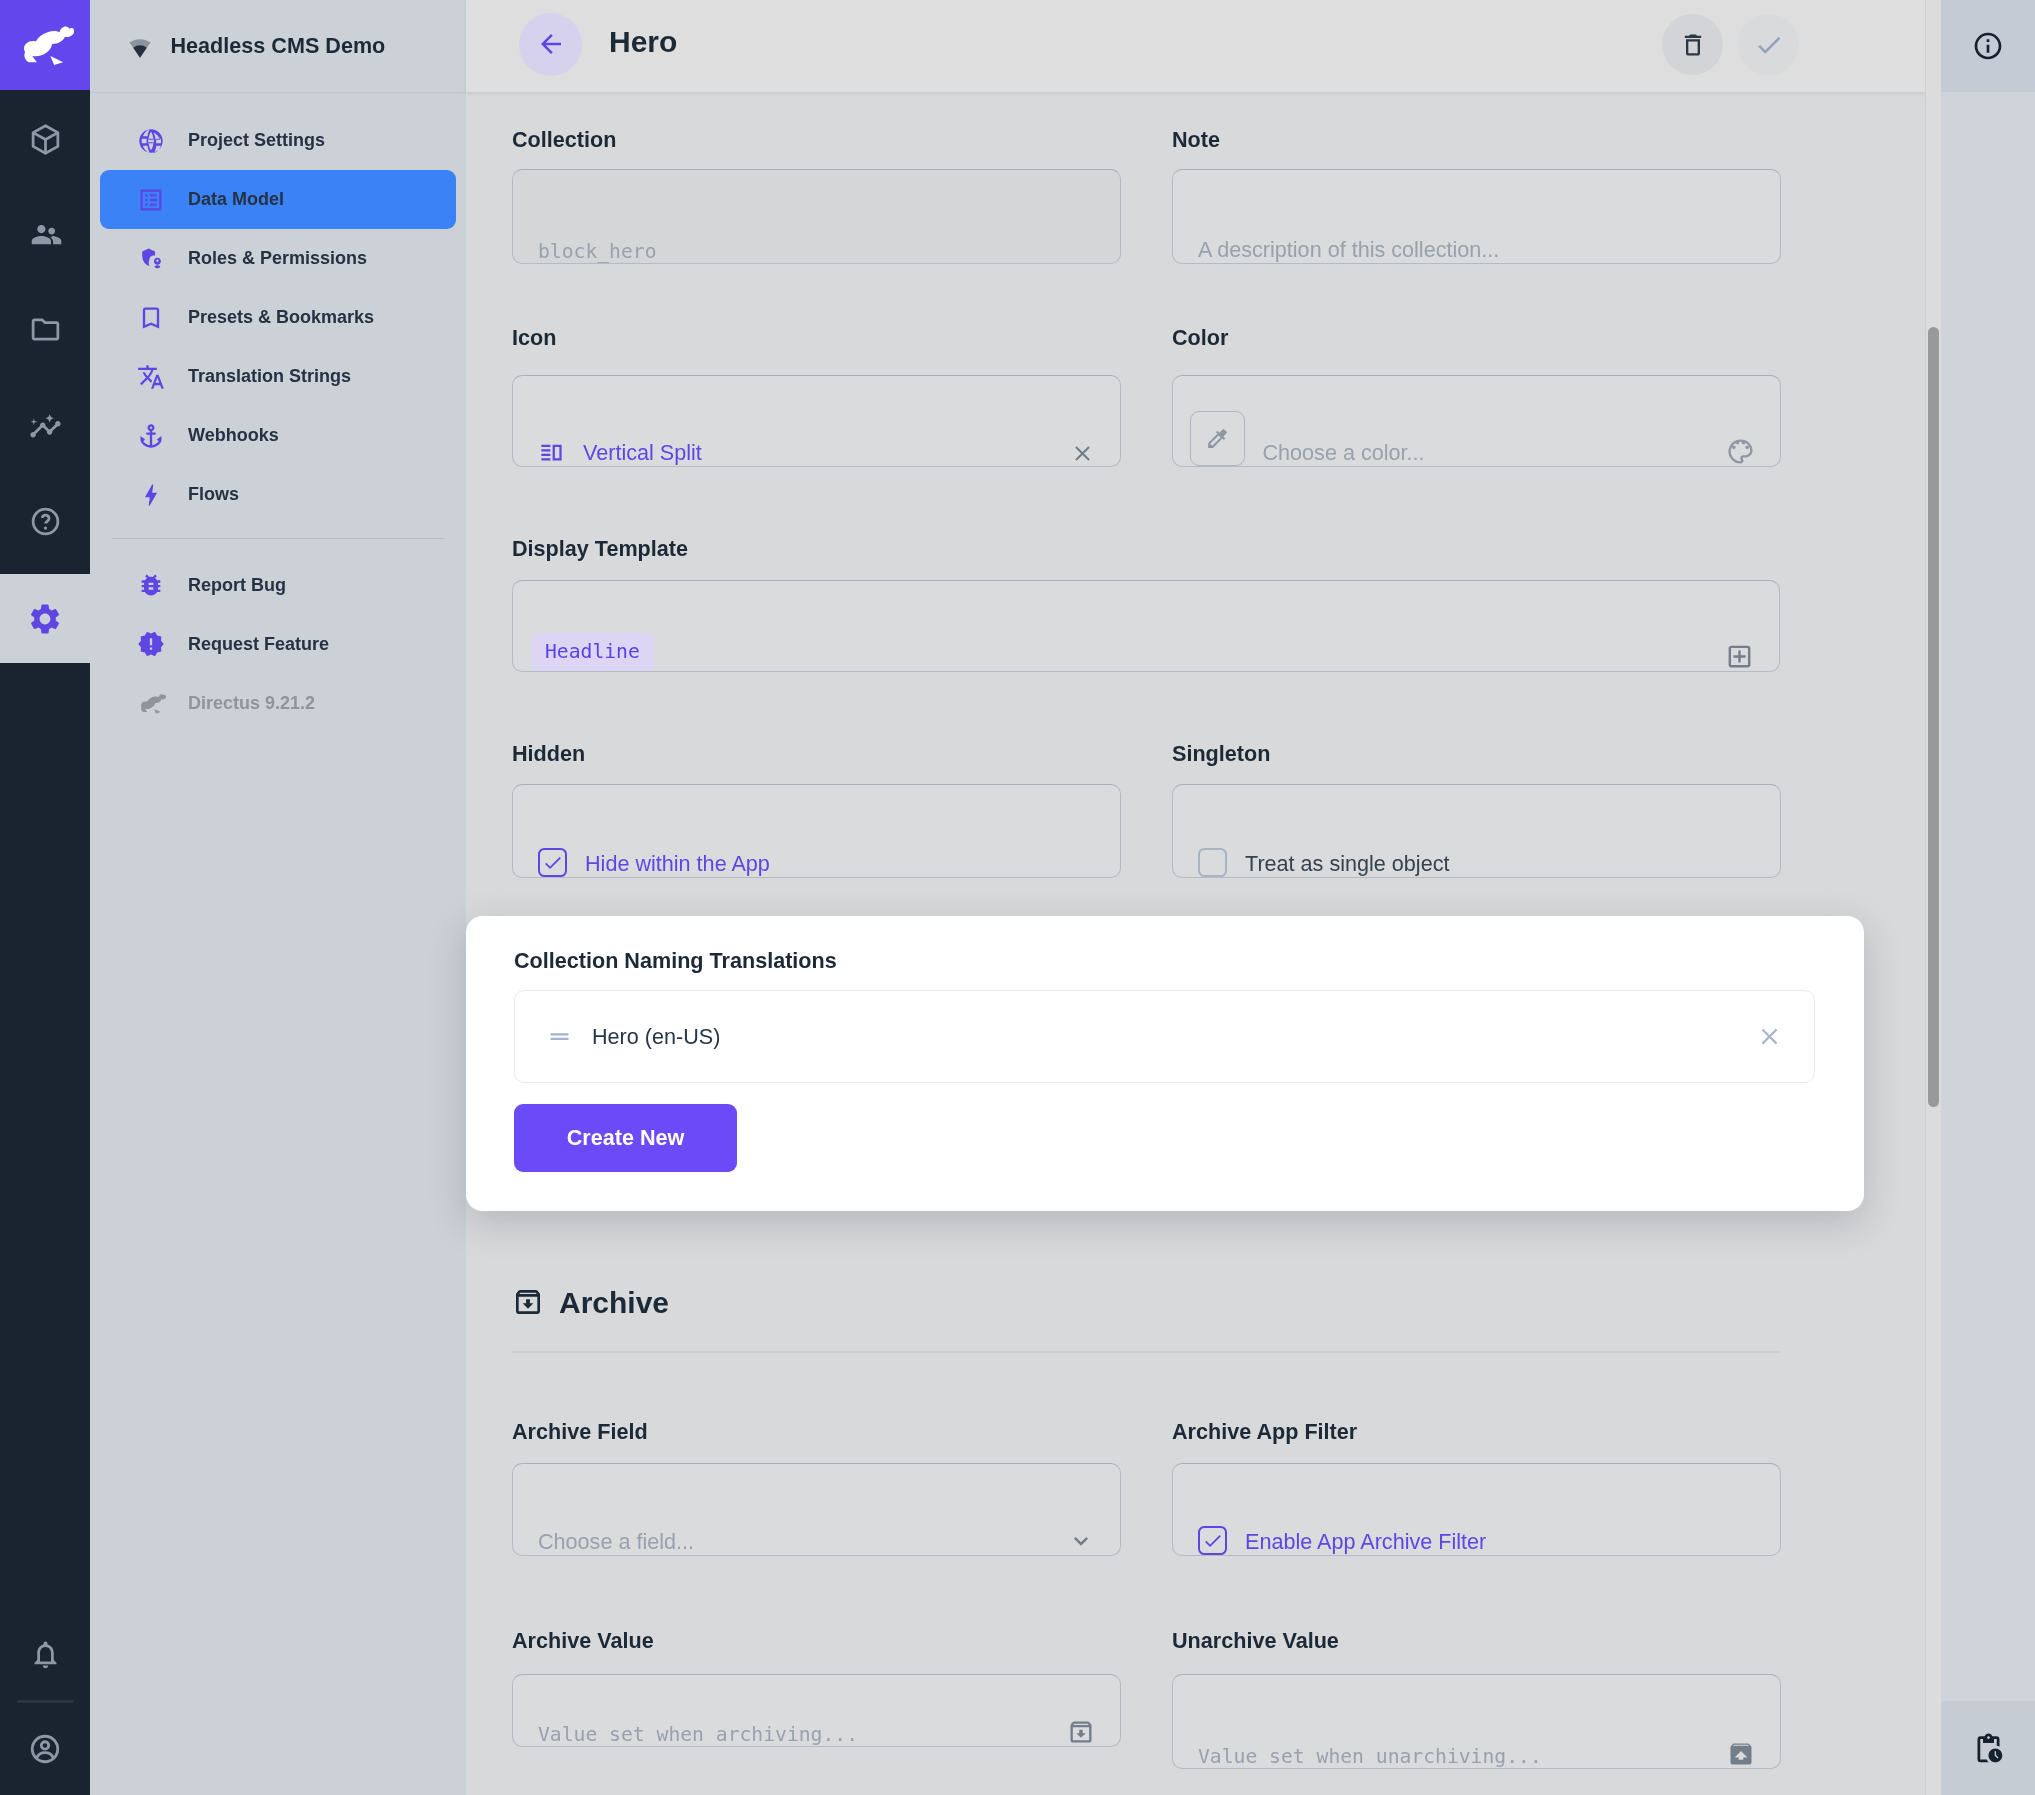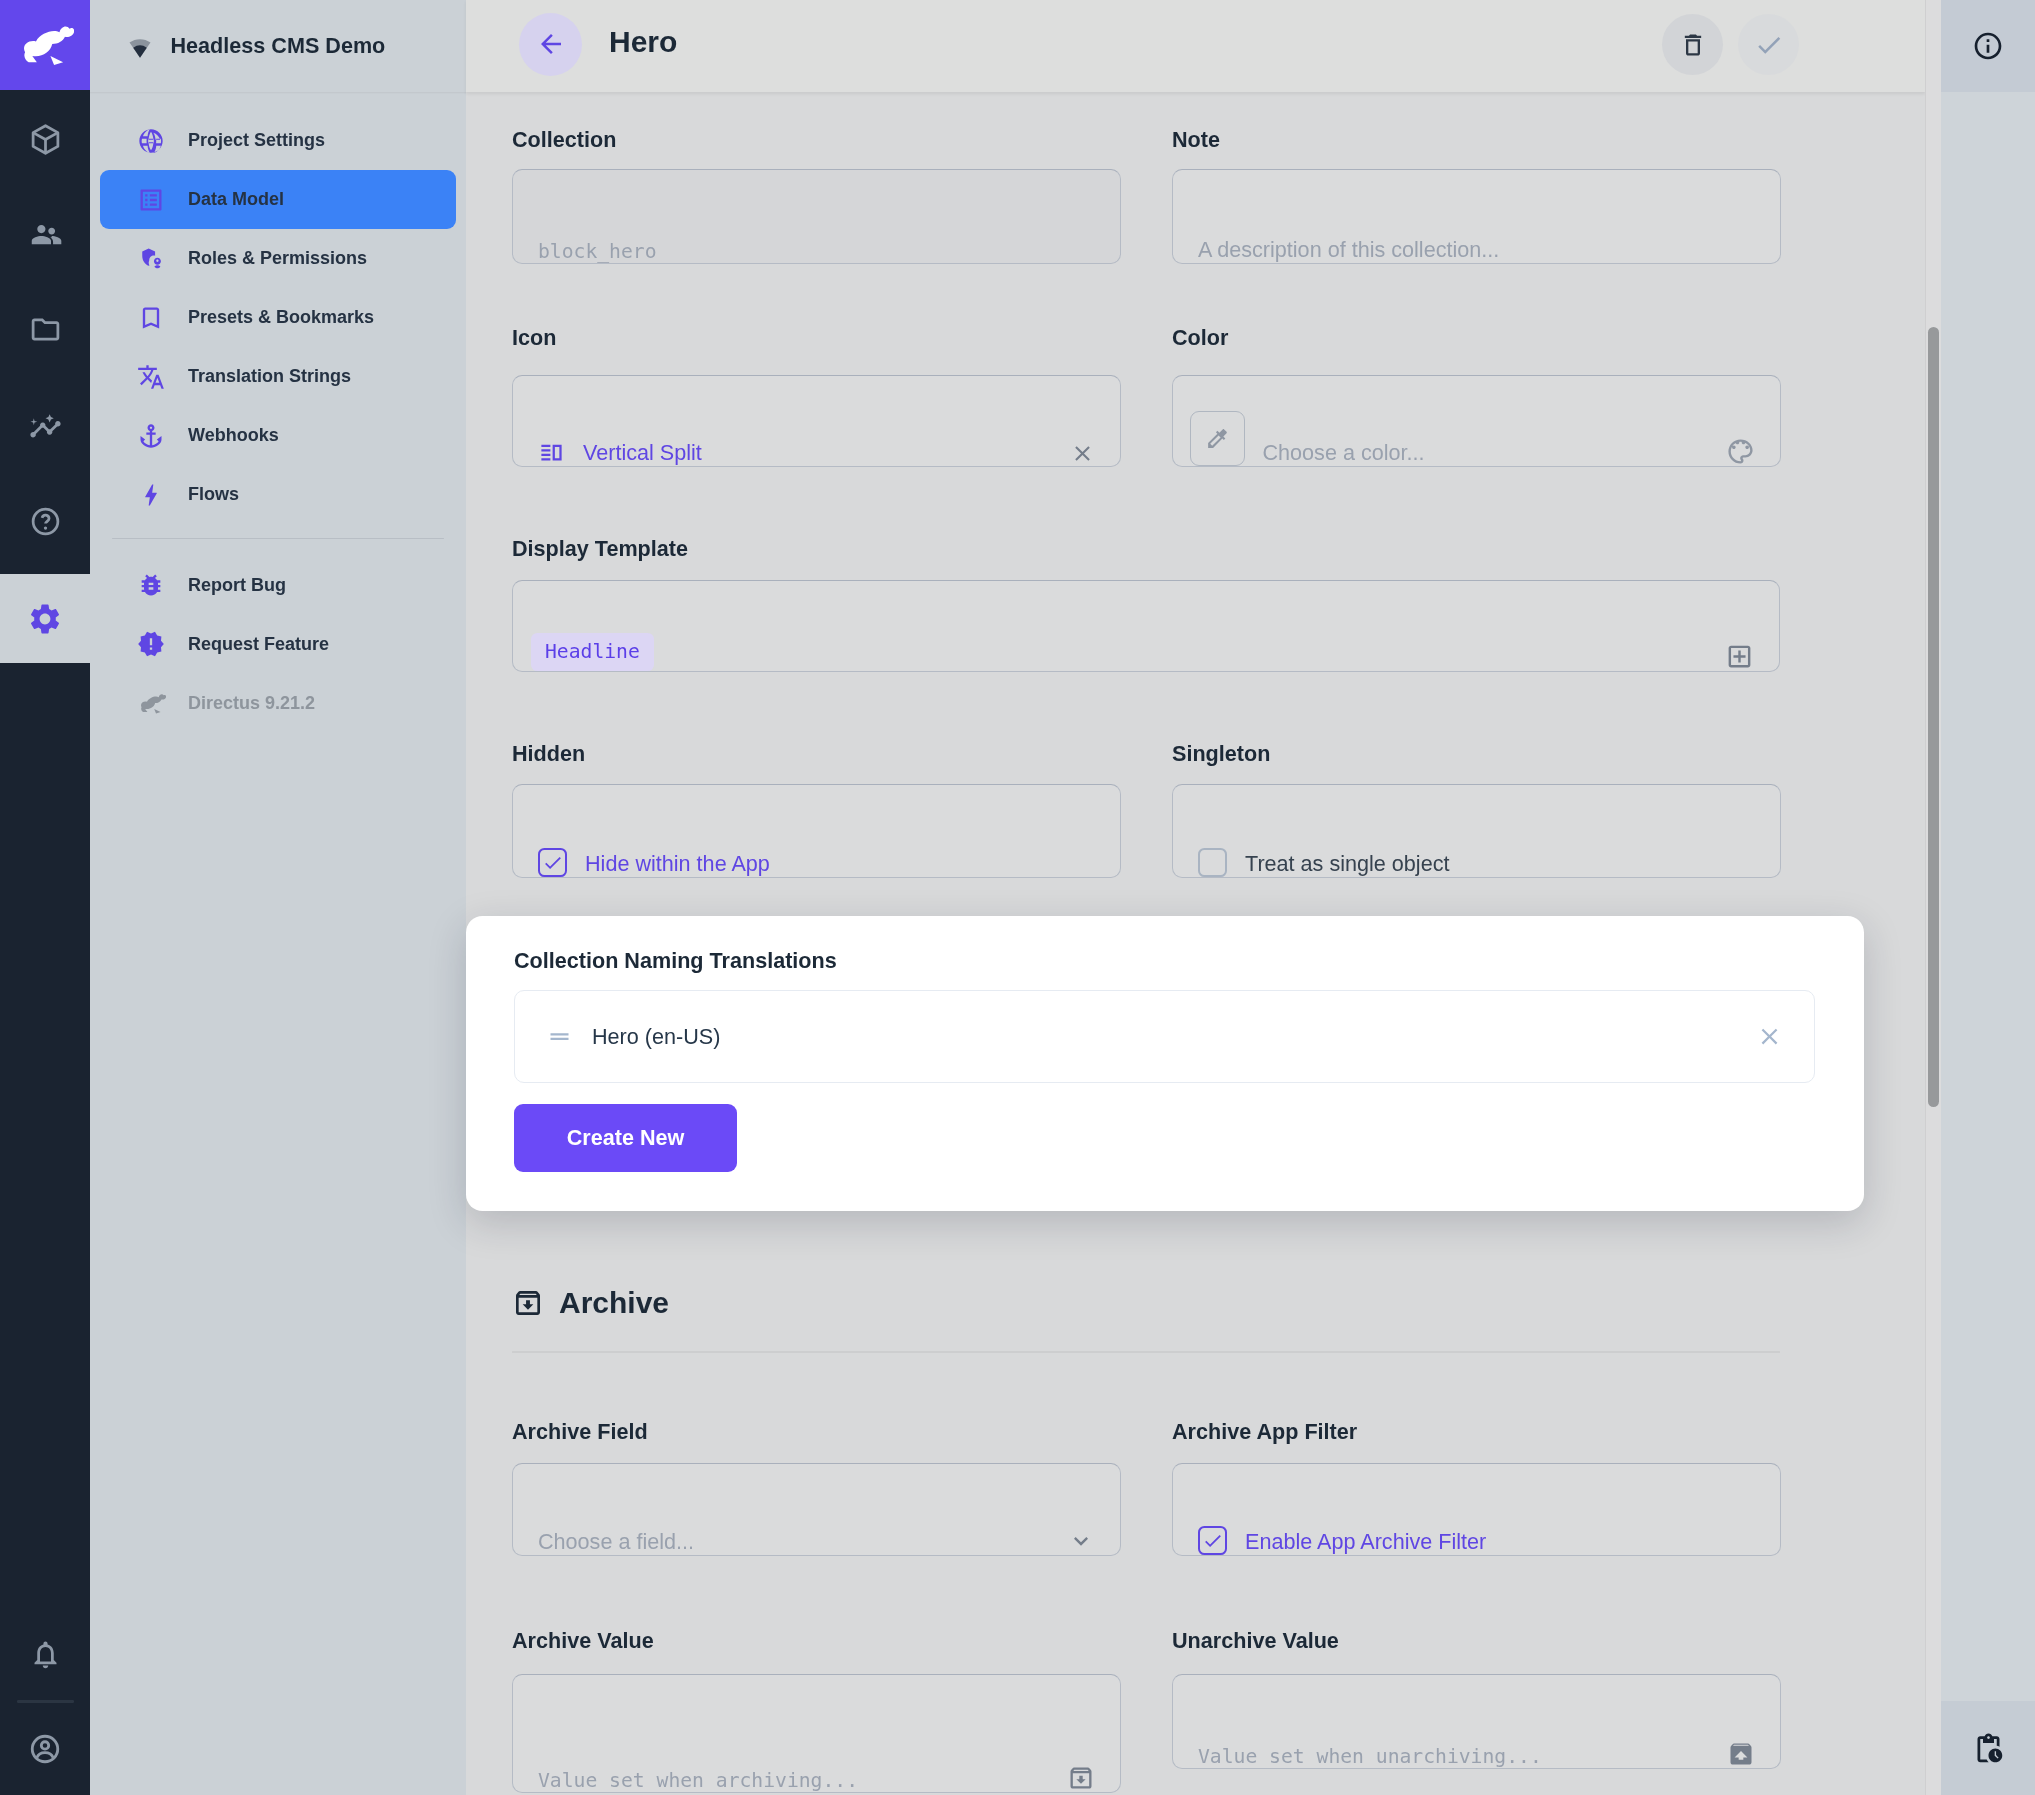"Archive" .section-head { align-items: center -> flex-start }
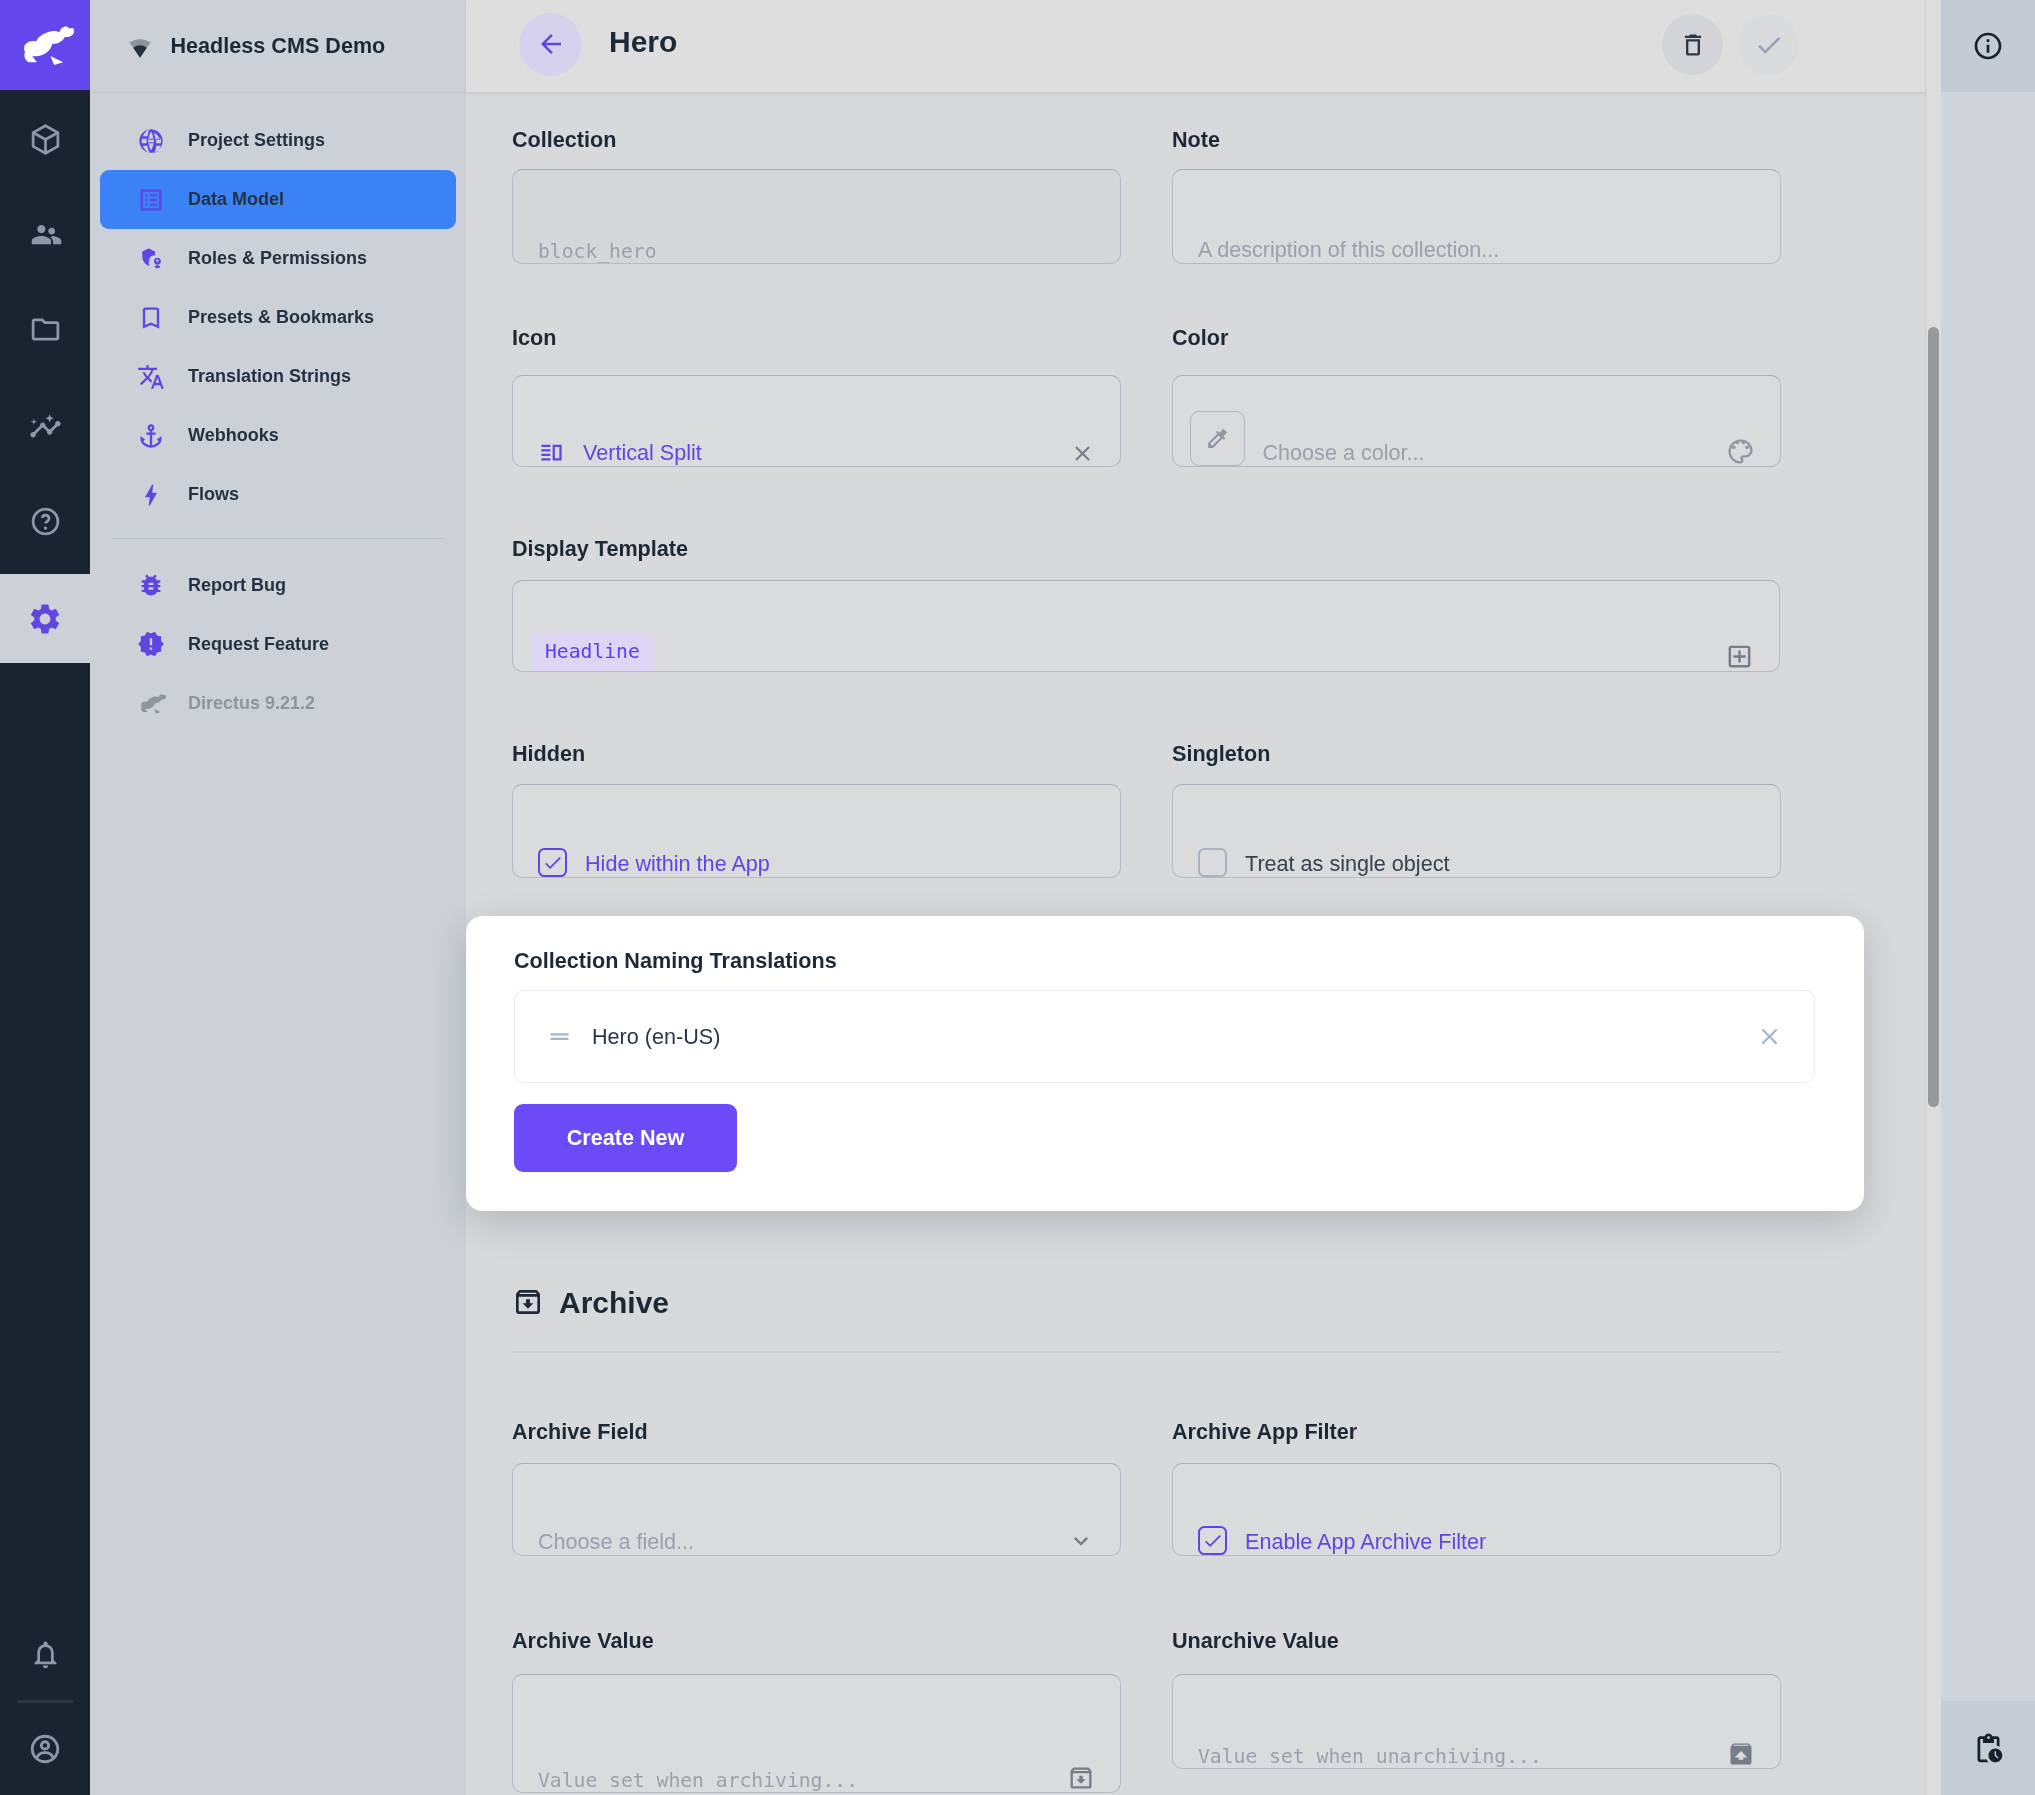"Value set when archiving..." div.field { height: 119px -> 73px }
